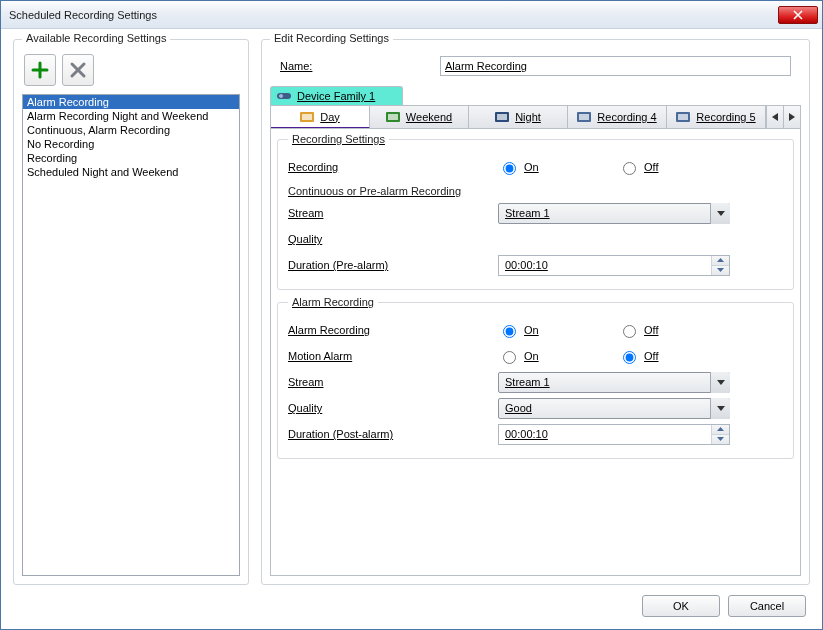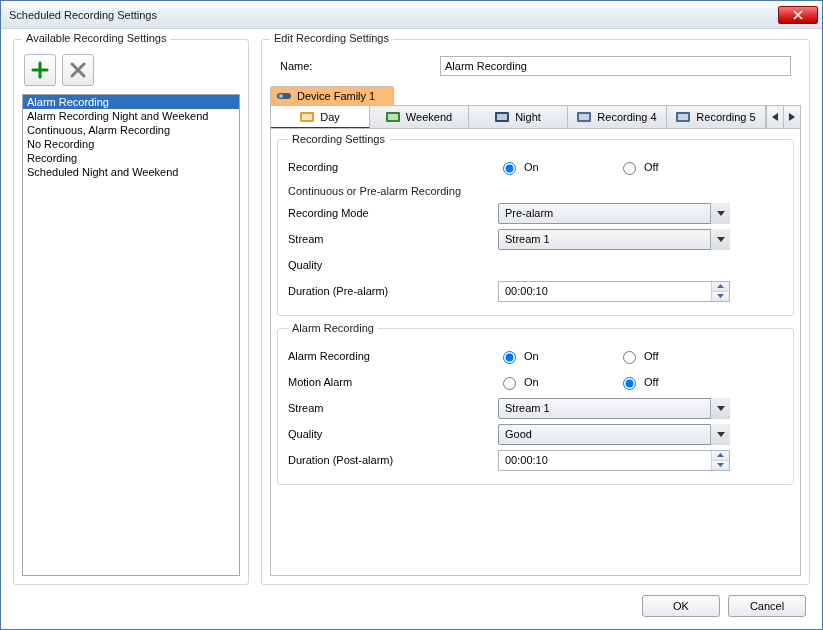"Edit Recording Settings" .rightcol .group.edit { text-decoration: none -> underline }
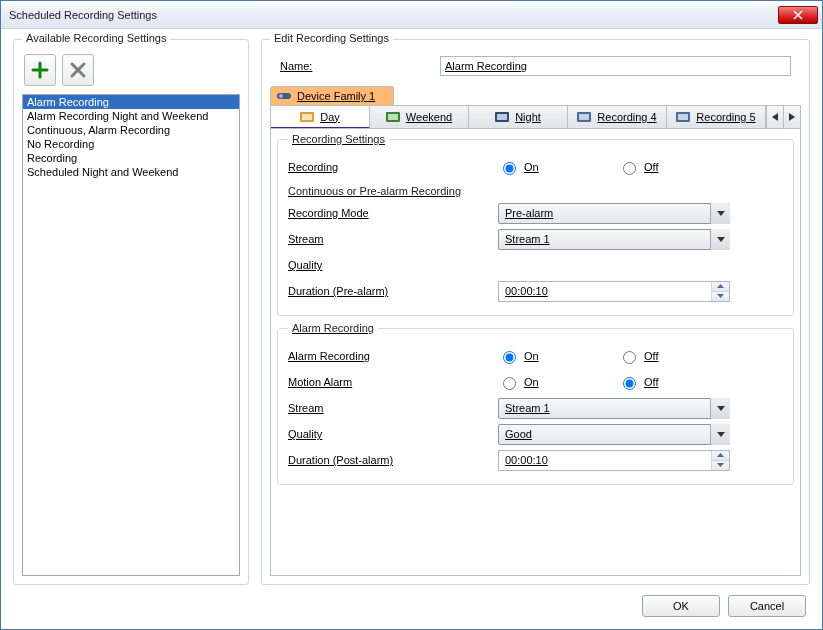"Device Family 1" .tab-l1 { background: #fdba74 -> #5eead4; padding: 3px 18px 3px 6px -> 3px 27px 3px 6px }
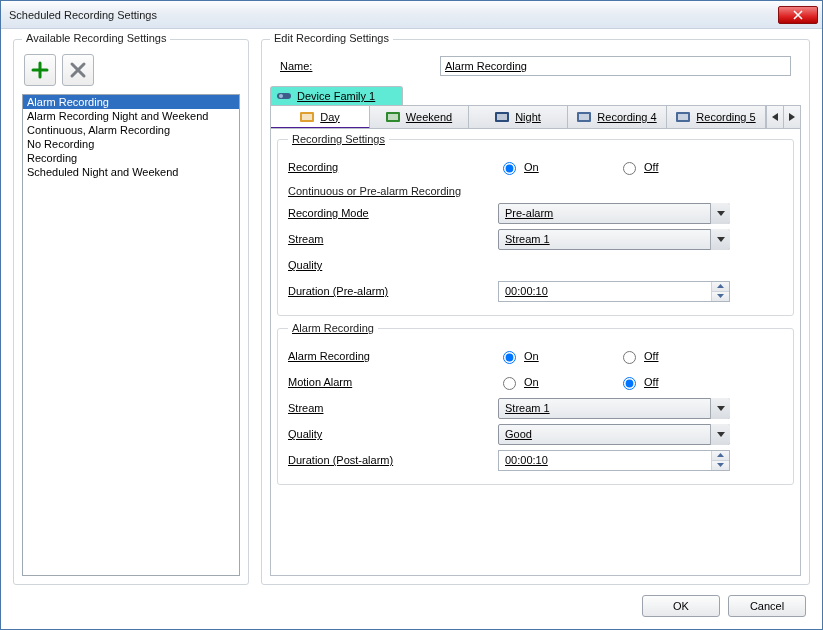"Recording Mode" div.row { html: <div> <span>Recording Mode</span> <div> <div> <span>Pre-alarm</span> <span> <svg> <path></path> </svg> </span> </div> </div> </div> -> none }
